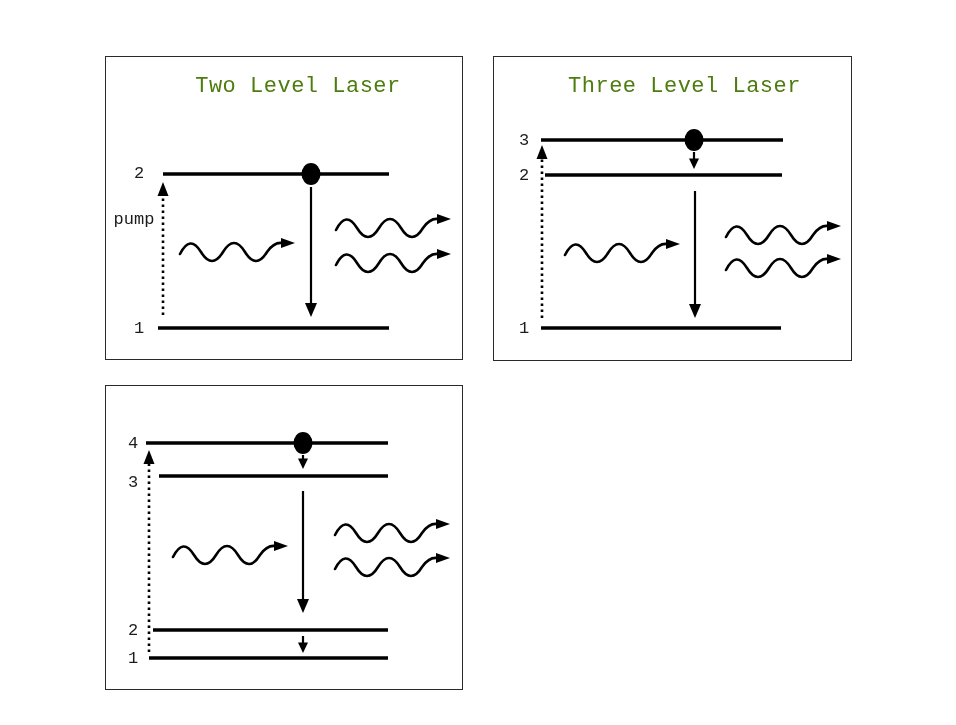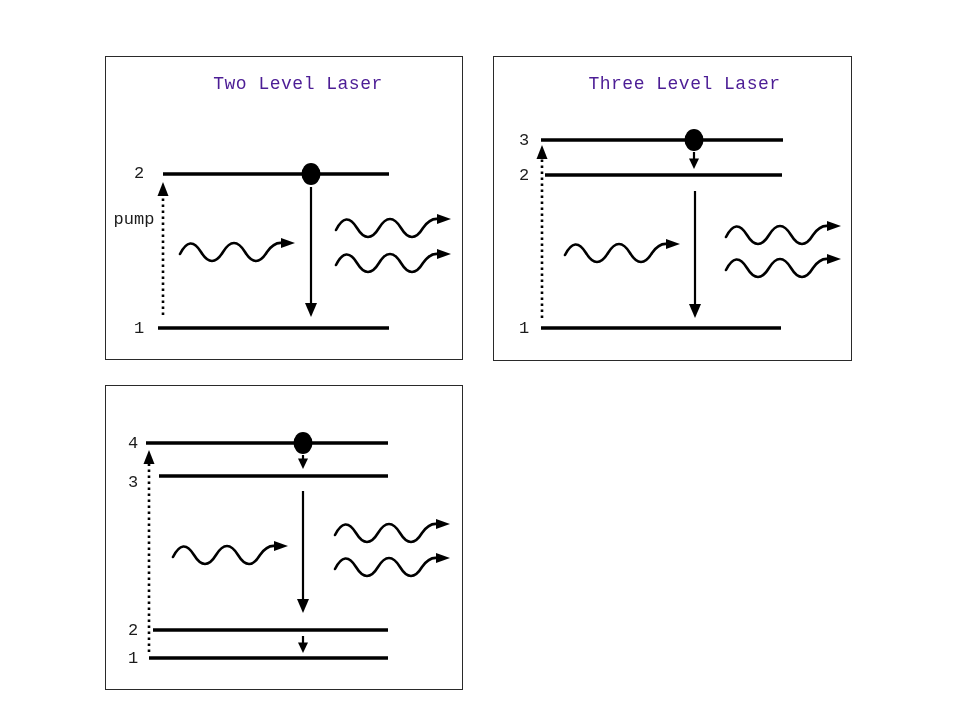"Two Level Laser" .panel-title { color: #4c1d95 -> #4d7c0f; font-size: 18px -> 22px }
